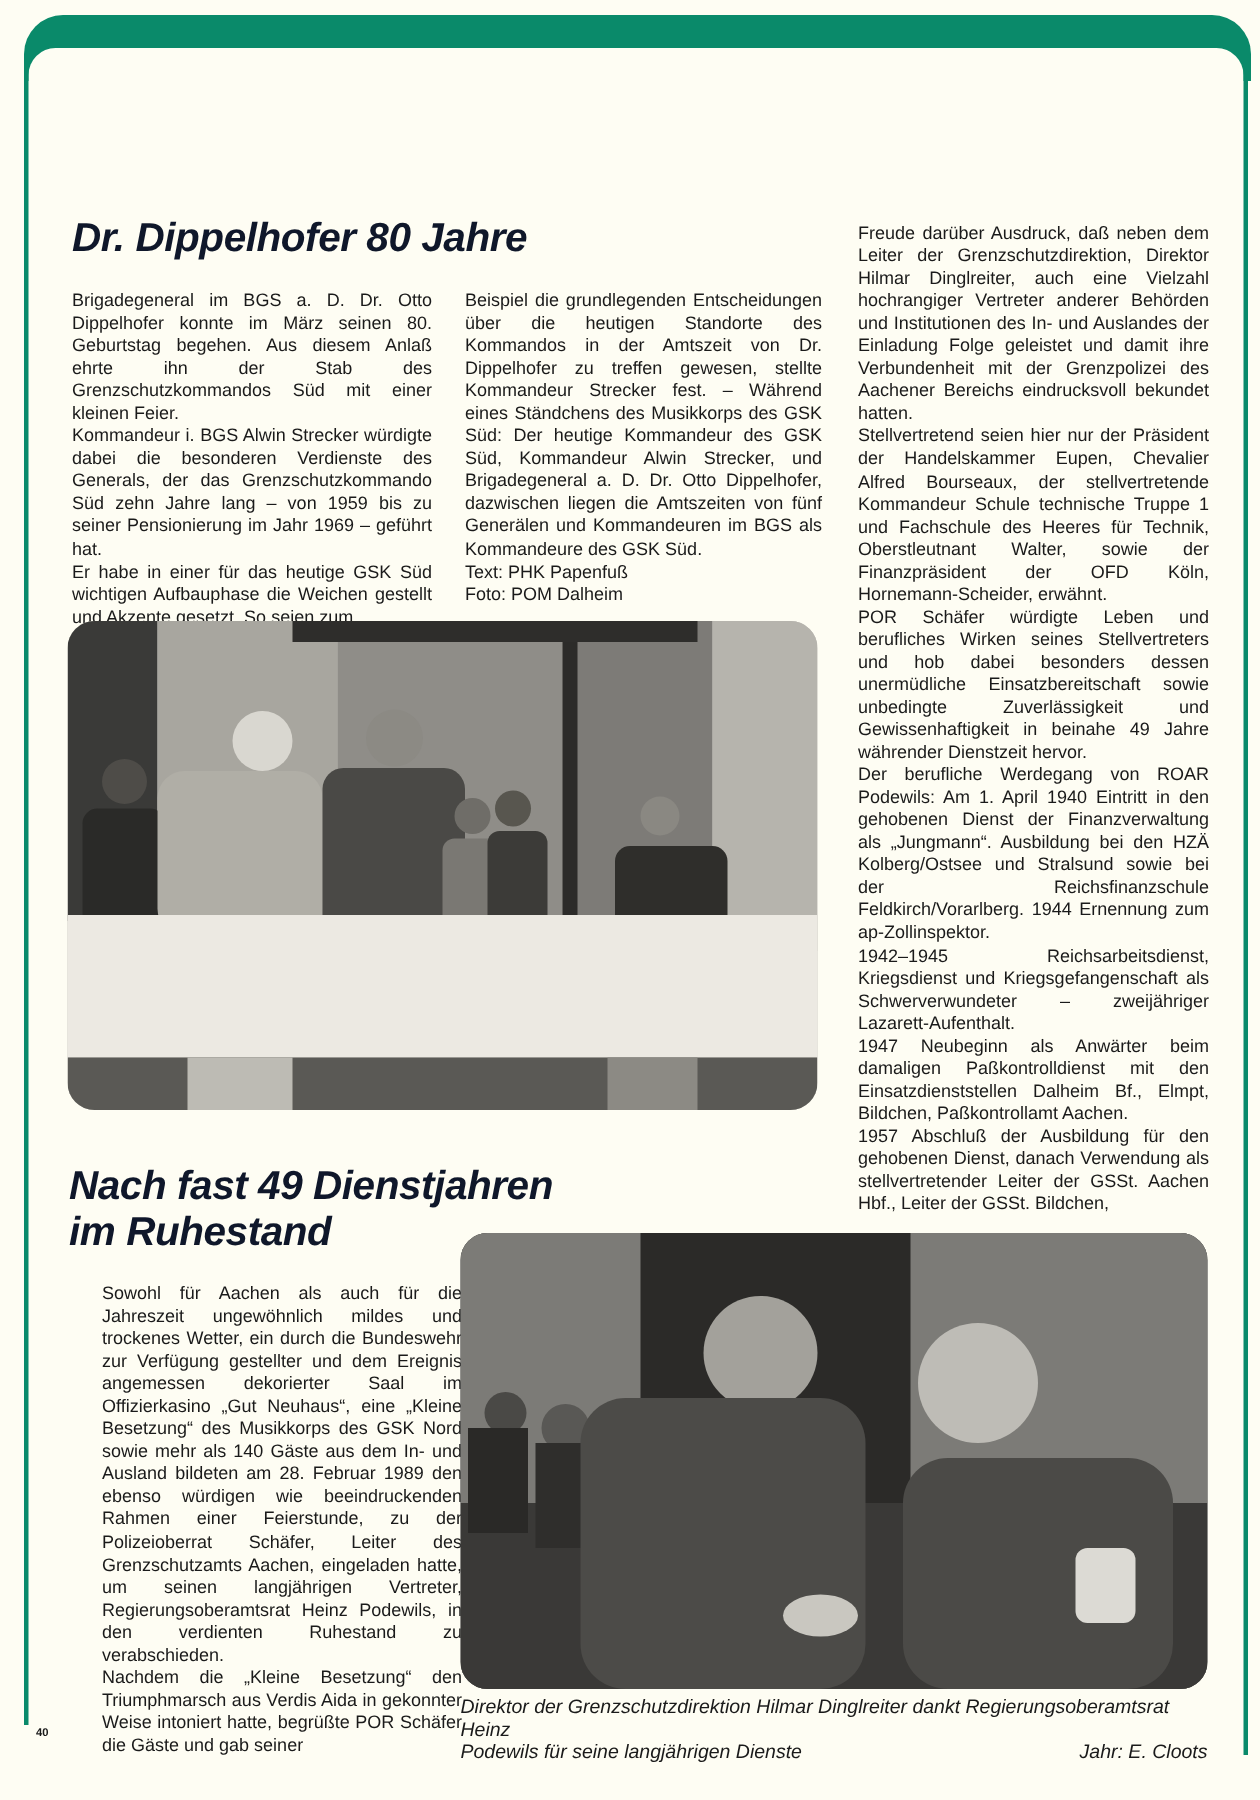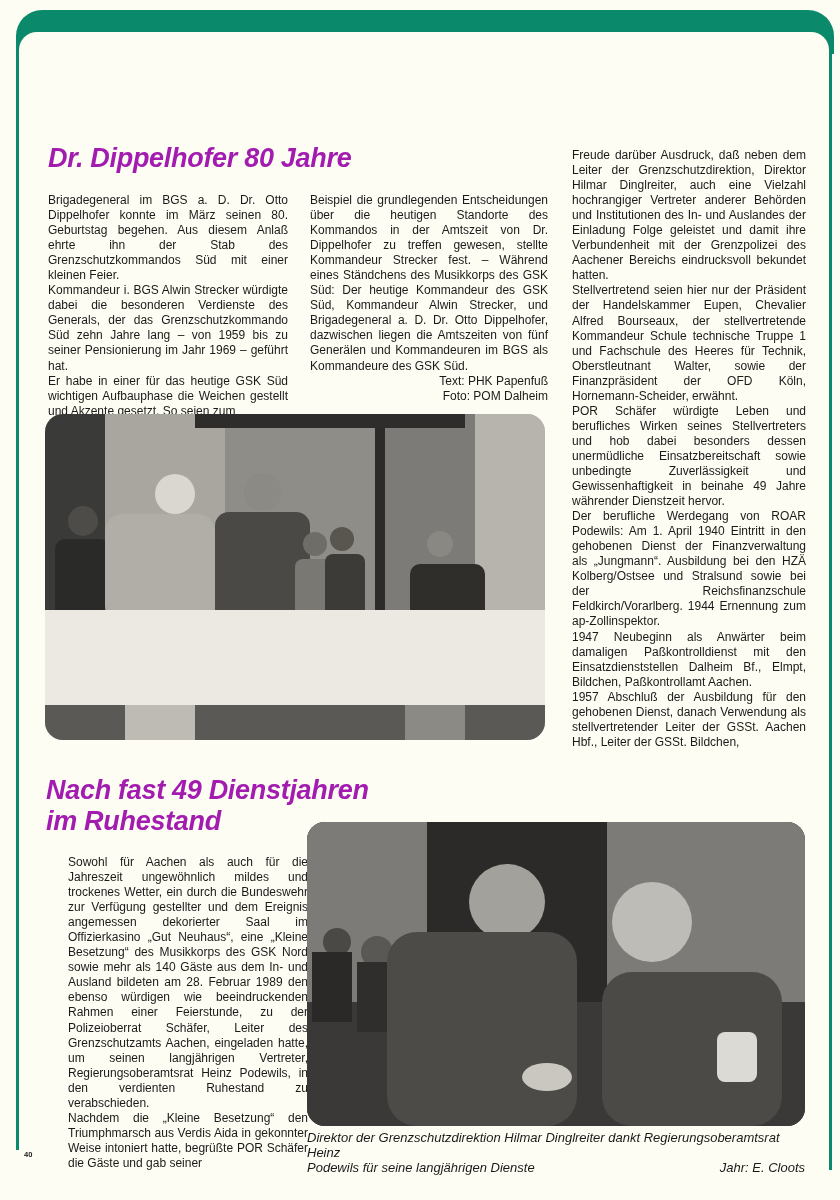"Dr. Dippelhofer 80 Jahre" .headline { color: #a21caf -> #0f172a }
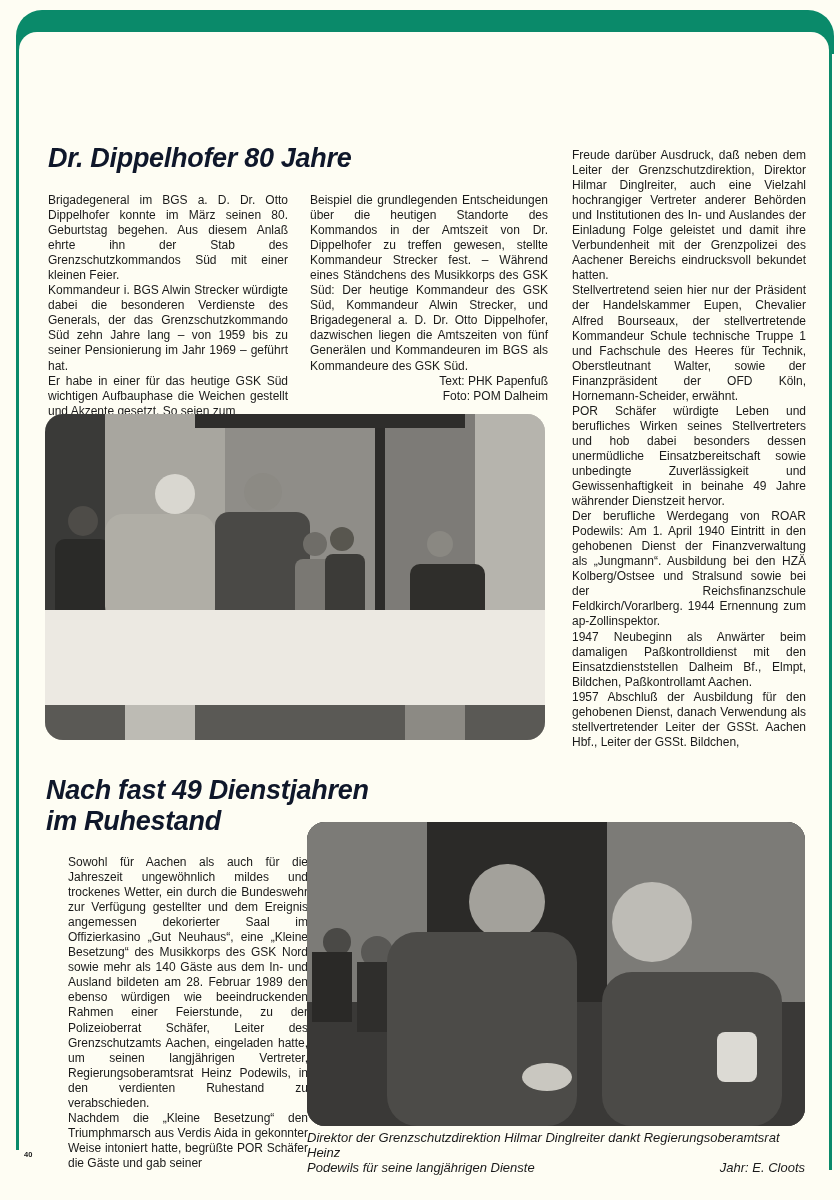"Text: PHK Papenfuß" .credit { text-align: right -> left }
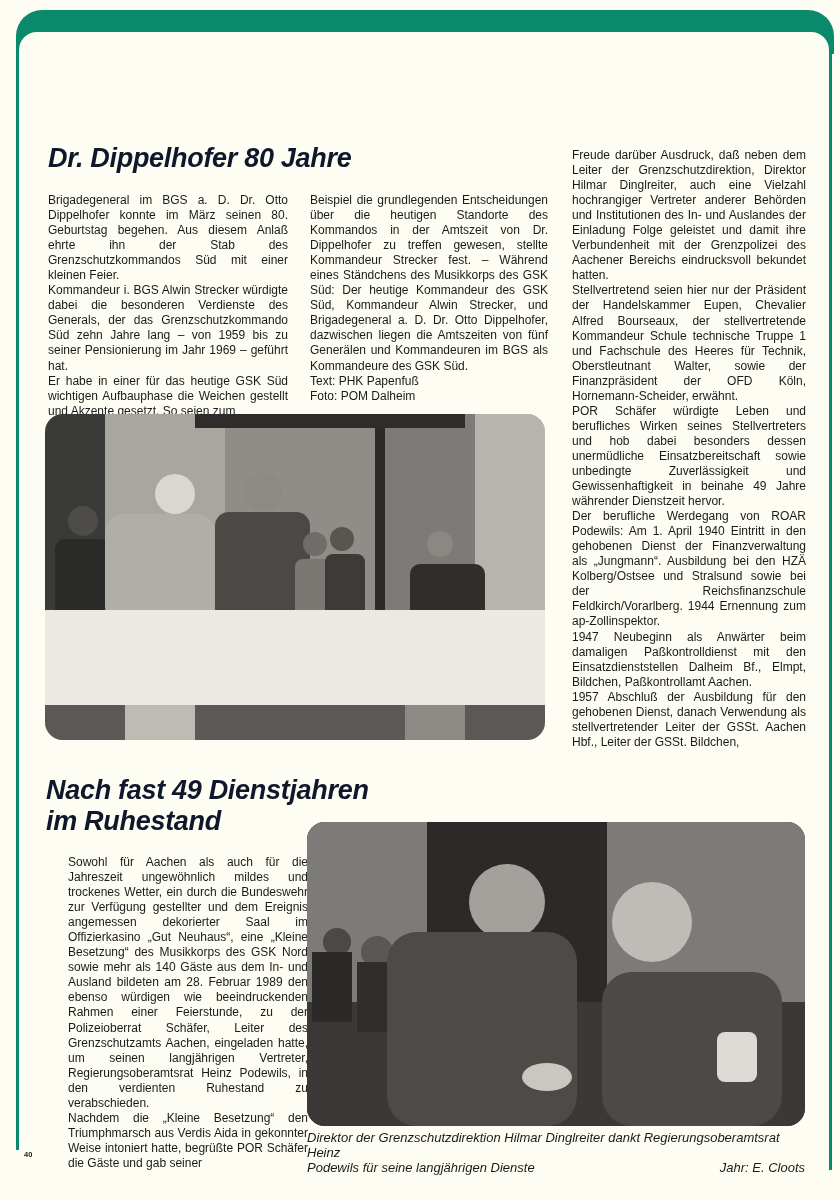"1942–1945 Reichsarbeitsdienst," p { html: none -> <p>1942–1945 Reichsarbeitsdienst, Kriegsdienst und Kriegsgefangenschaft als Schwerverwundeter – zweijähriger Lazarett-Aufenthalt.</p> }
